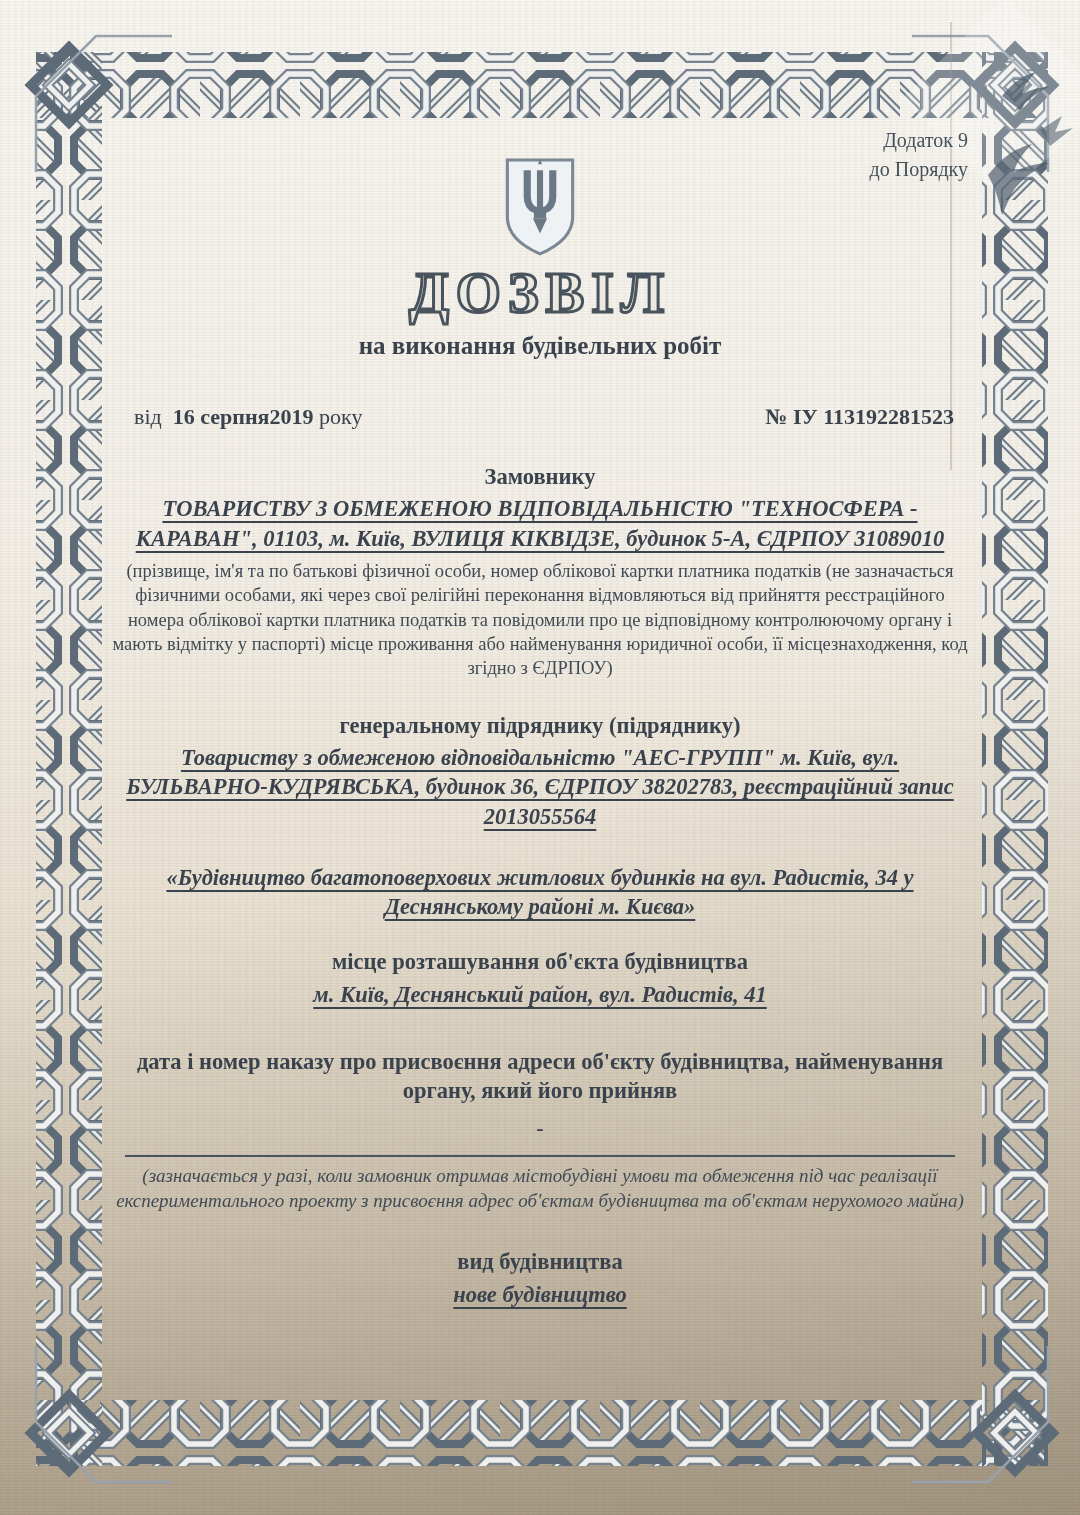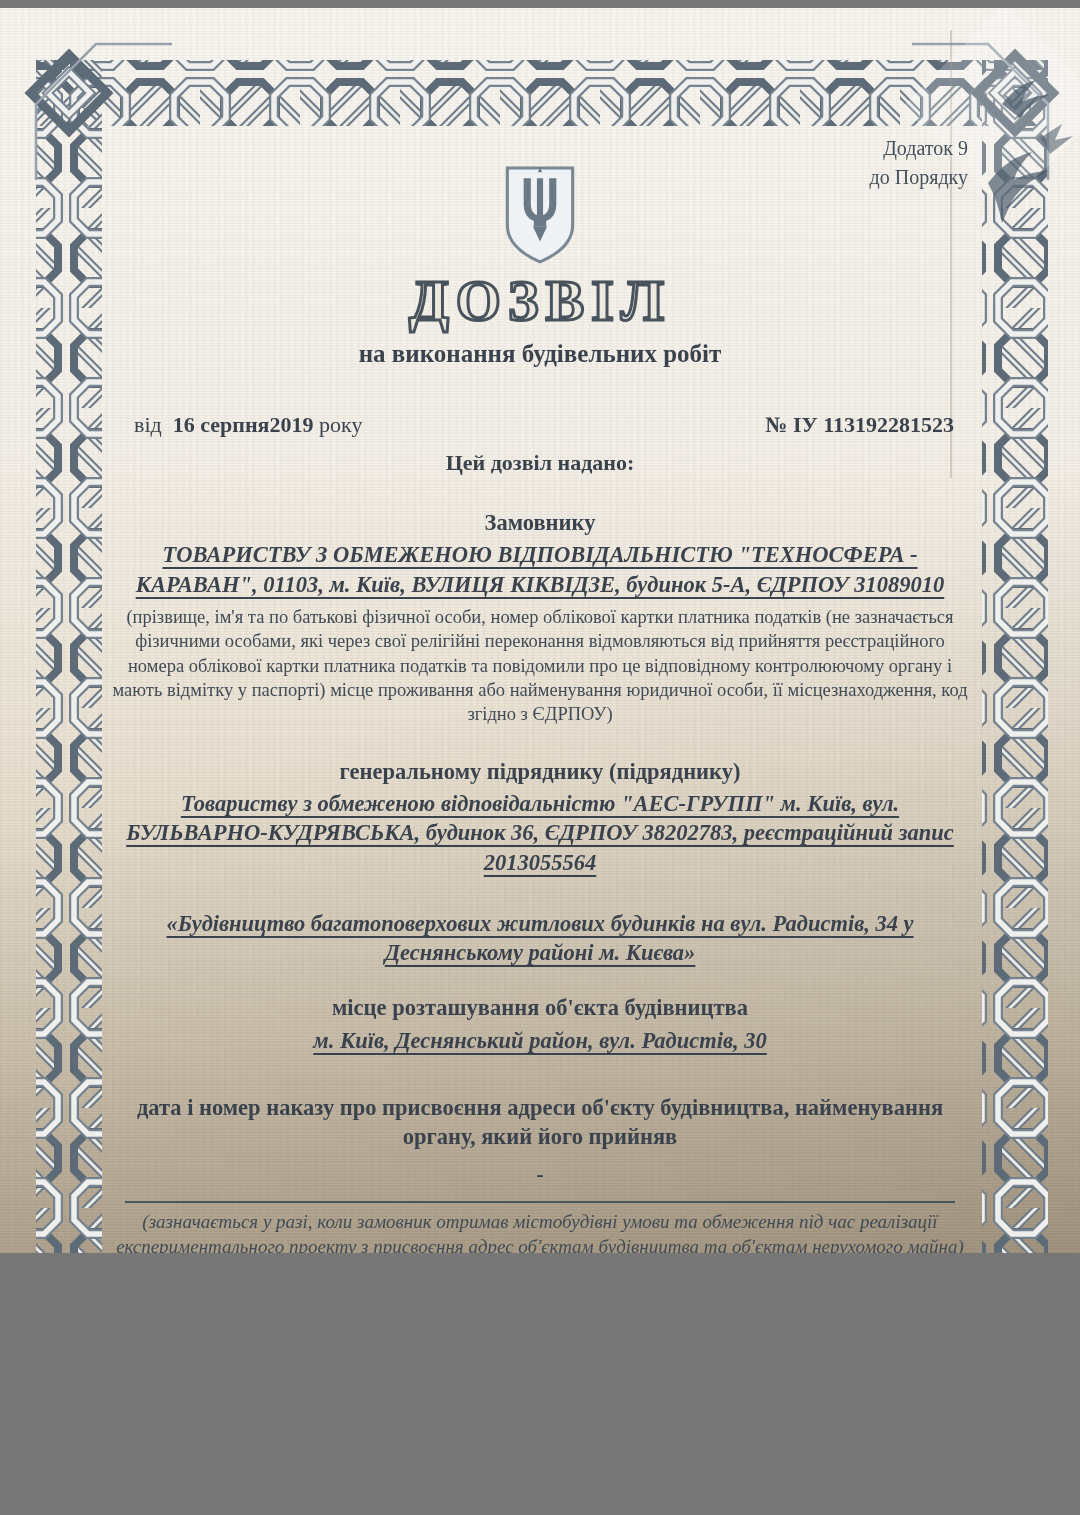"Додаток 9" .page { height: 1245px -> 1515px; margin: 8px auto -> 0 auto }
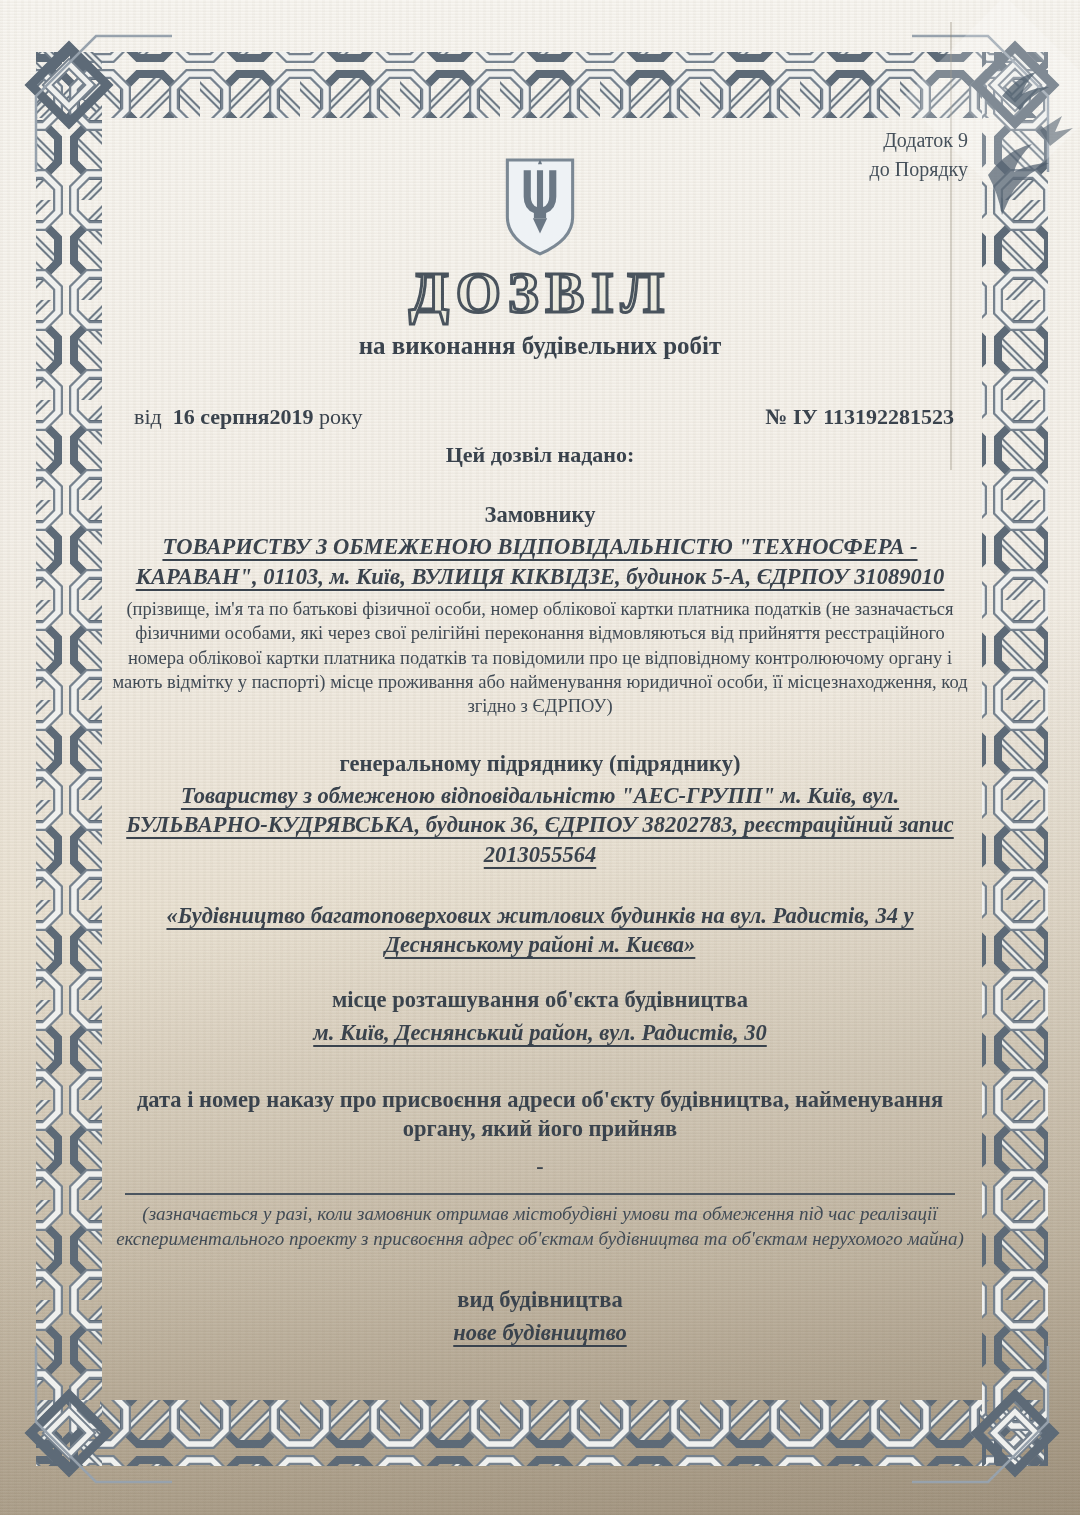"Цей дозвіл надано:" div.granted { html: <div>Цей дозвіл надано:</div> -> none }
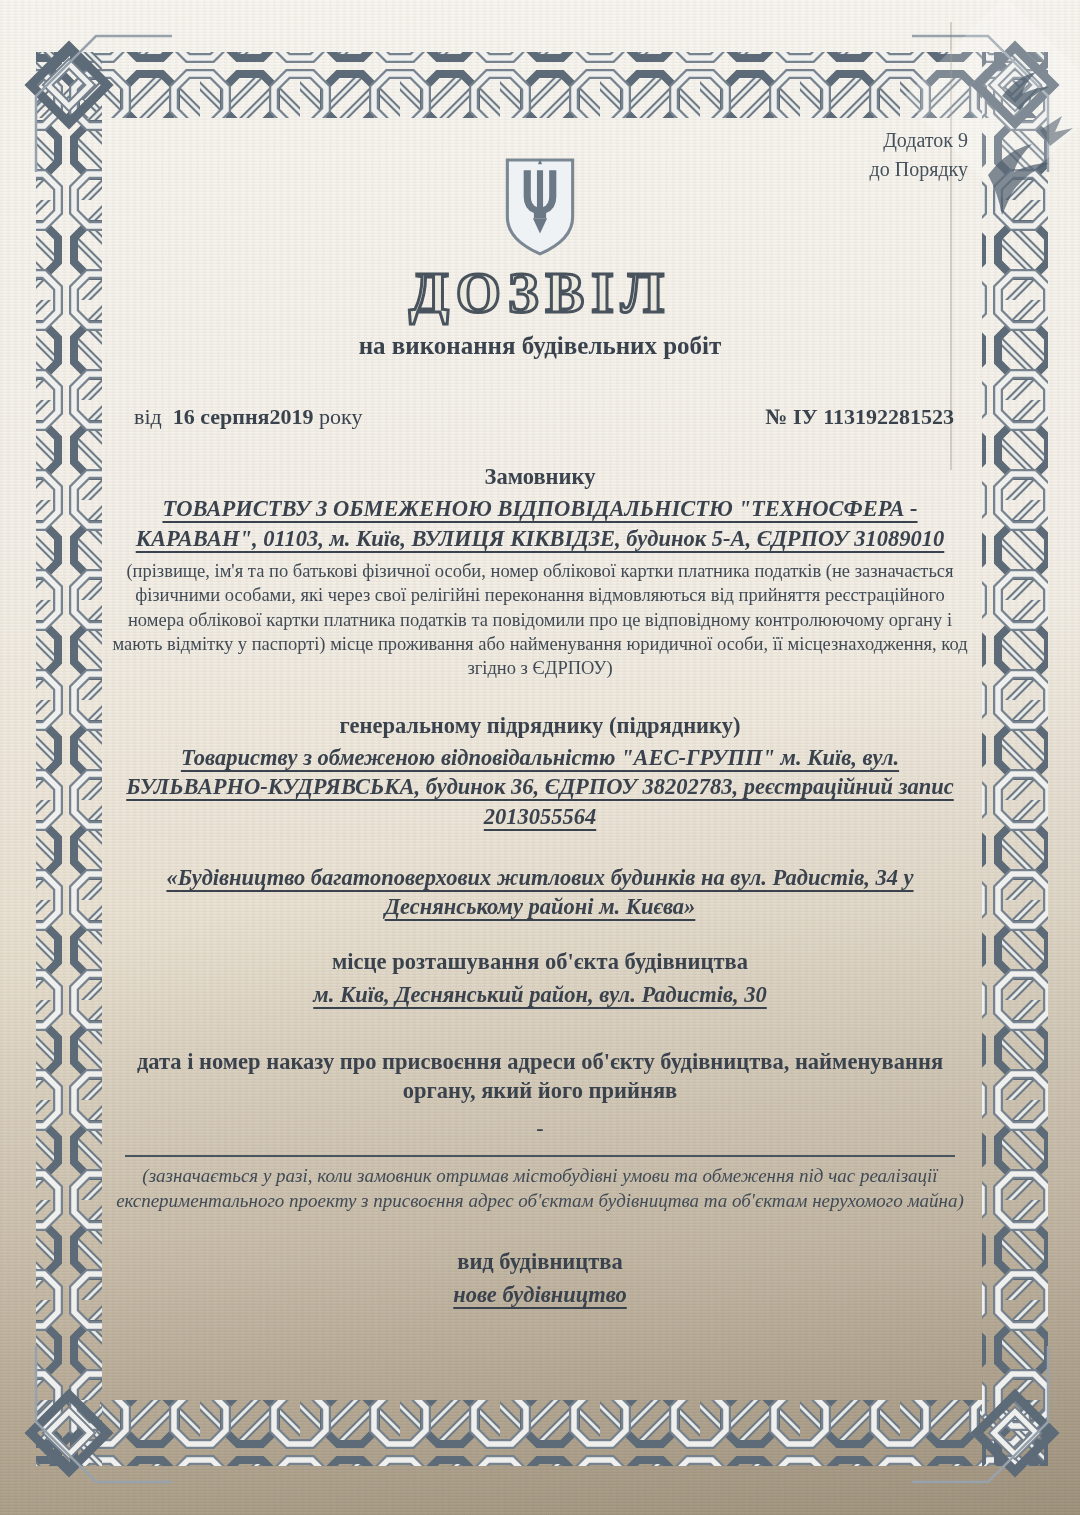"м. Київ, Деснянський район, вул." div.field-value { text: 30 -> 41 }
